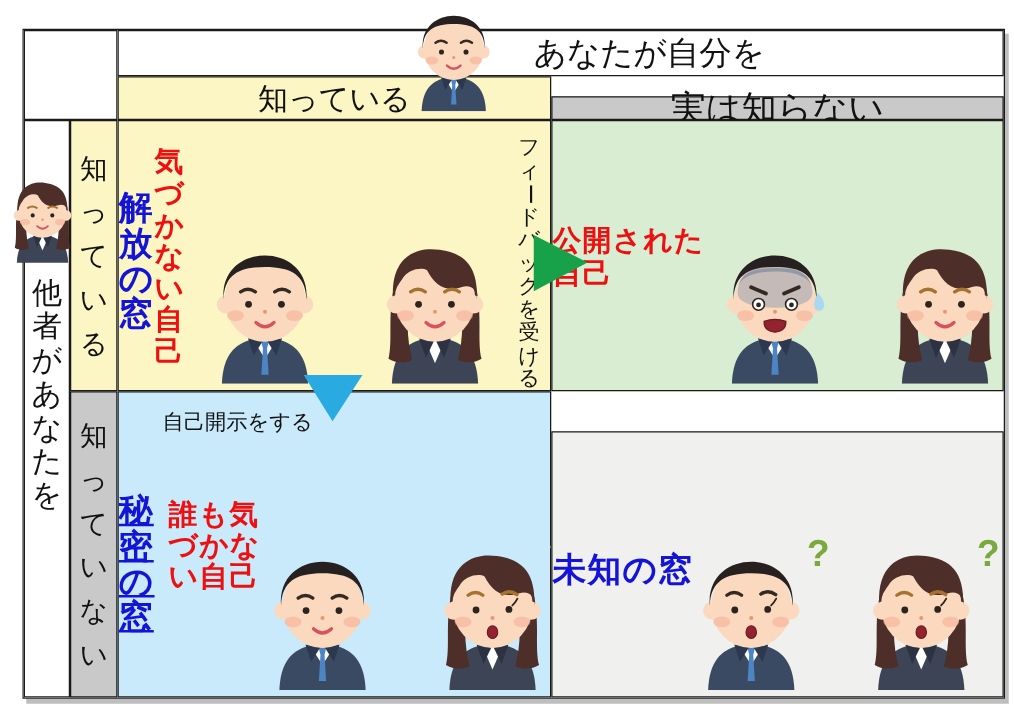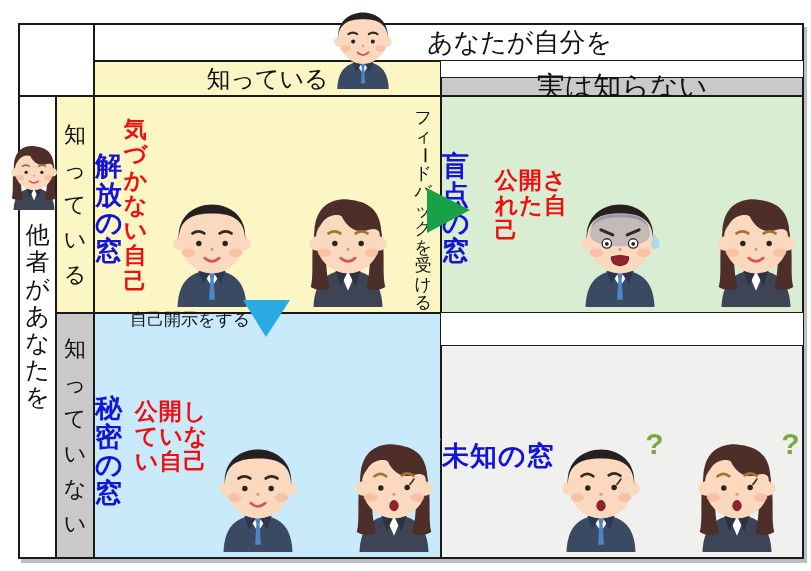"盲点の窓" div.q-title { html: <div>盲点の窓</div> -> none }
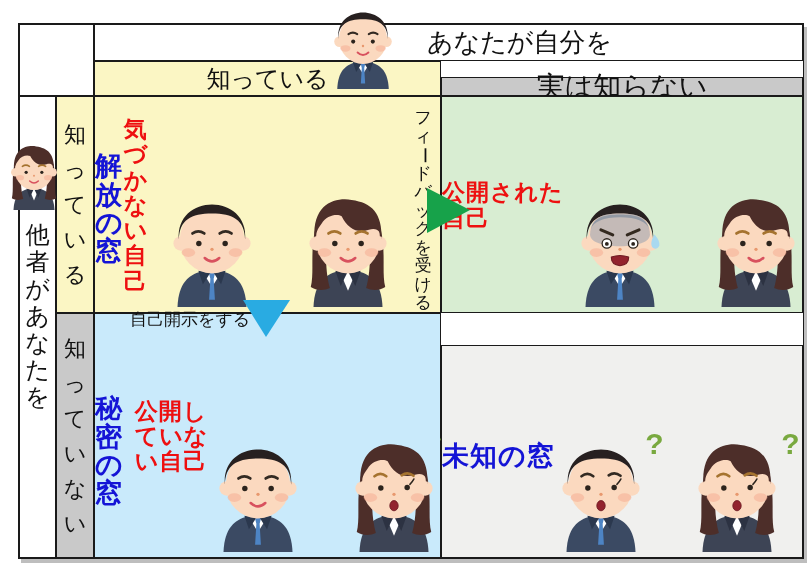"自己開示をする" .label-disclosure { top: 308px -> 326px }
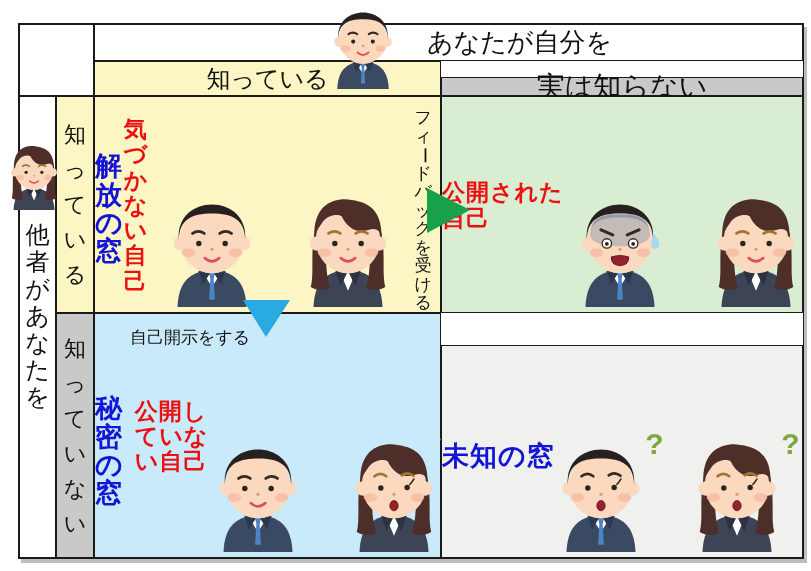"秘密の窓" .q-secret .q-title { text-decoration: none -> underline }
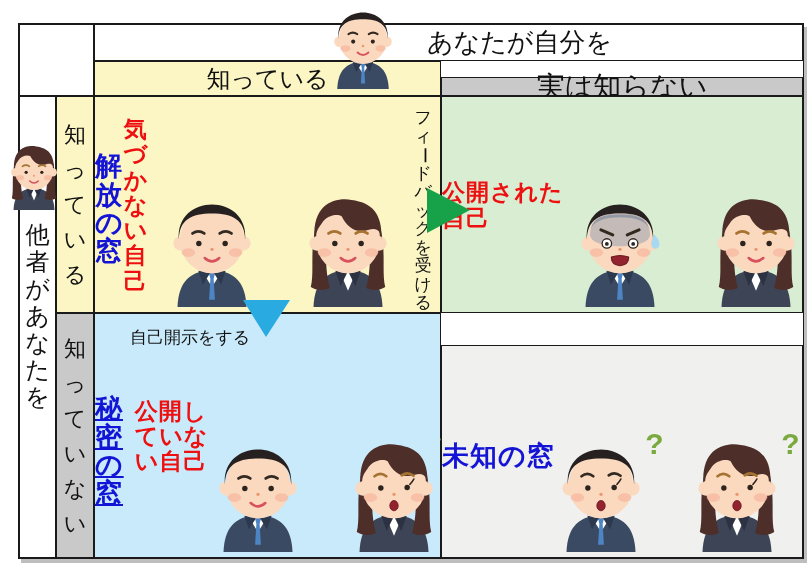"公開していない自己" div.q-sub { text: 公開してい -> 誰も気づか }
